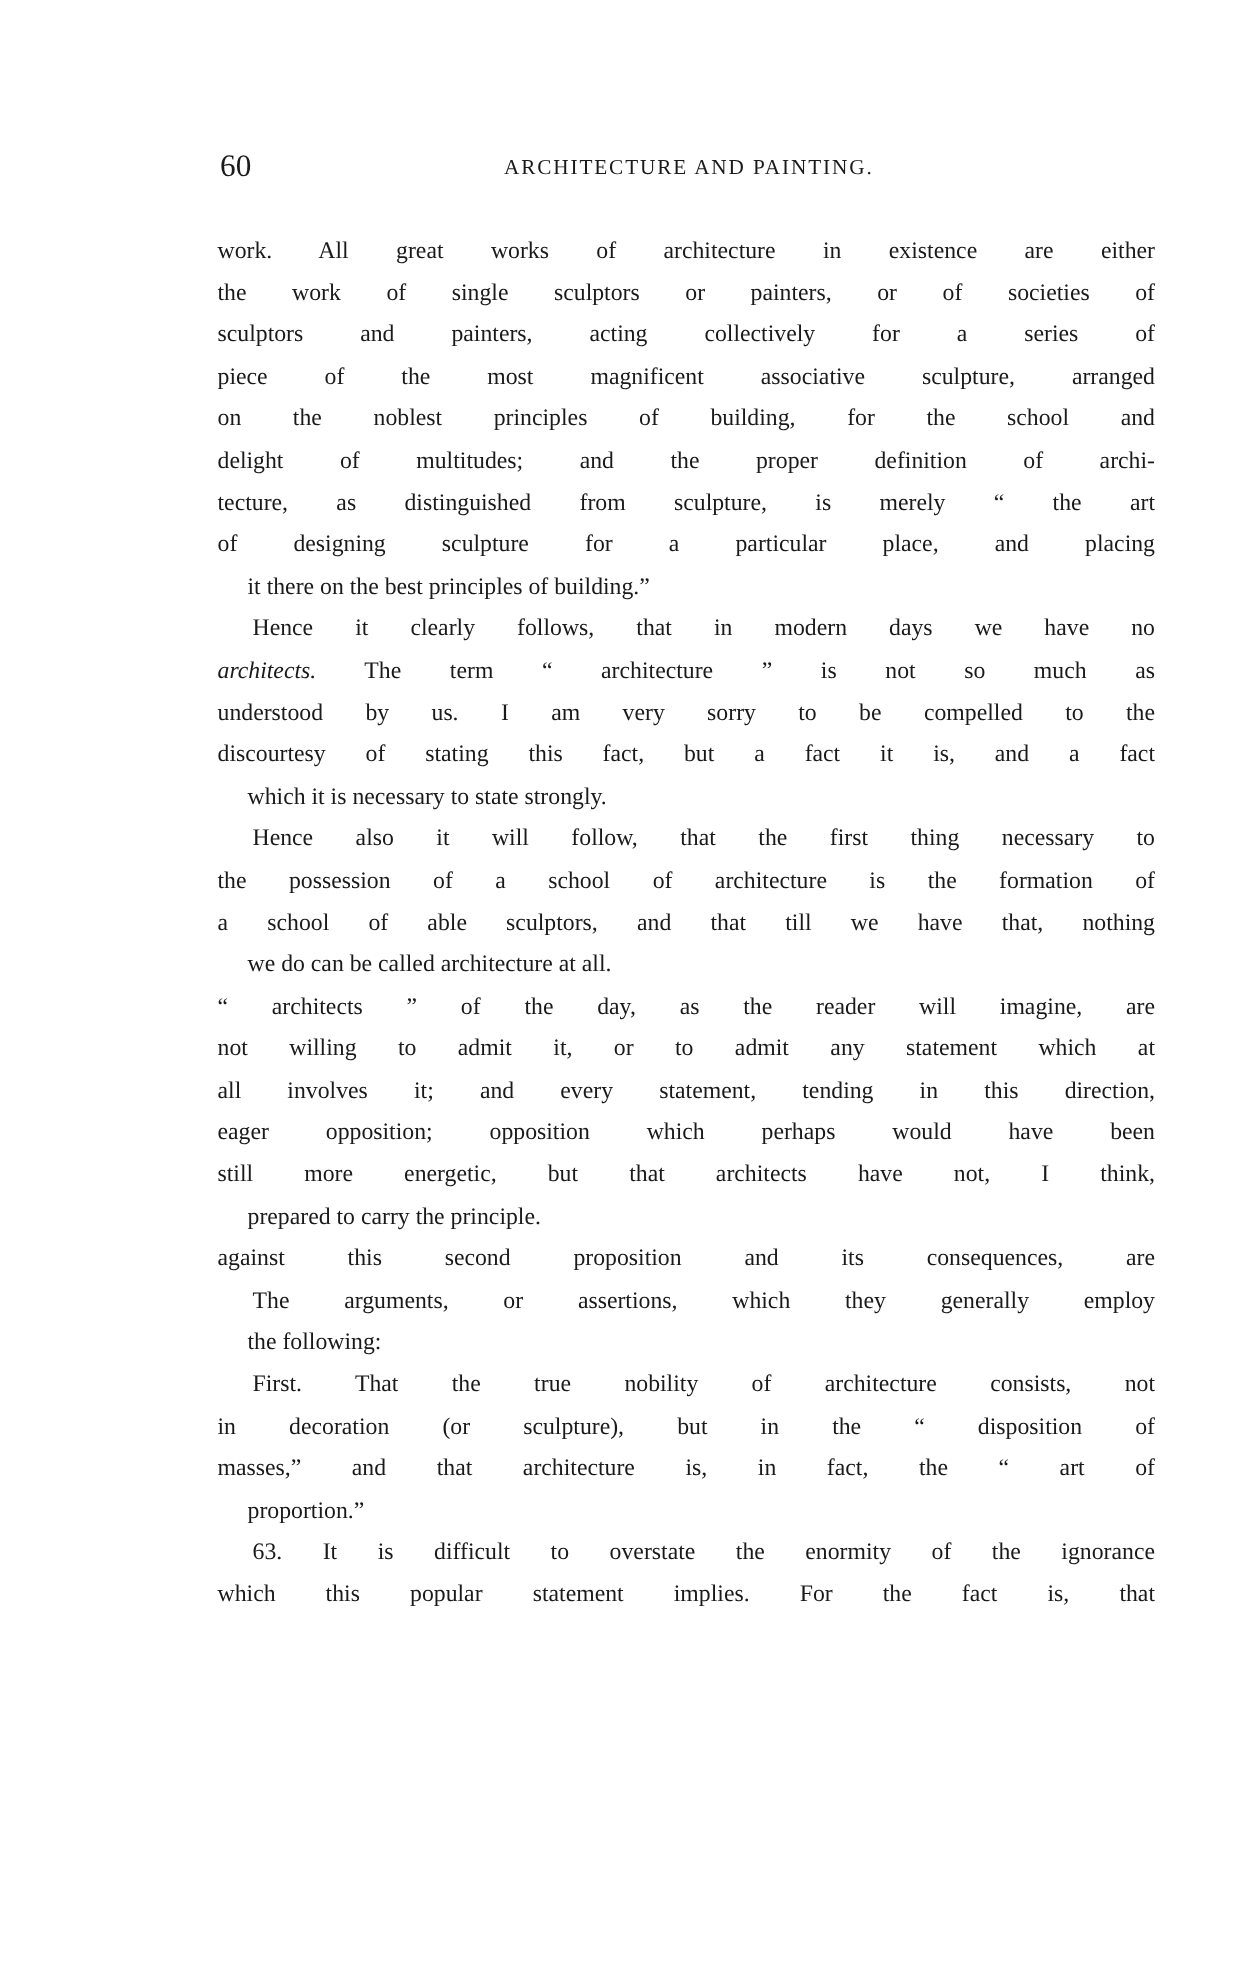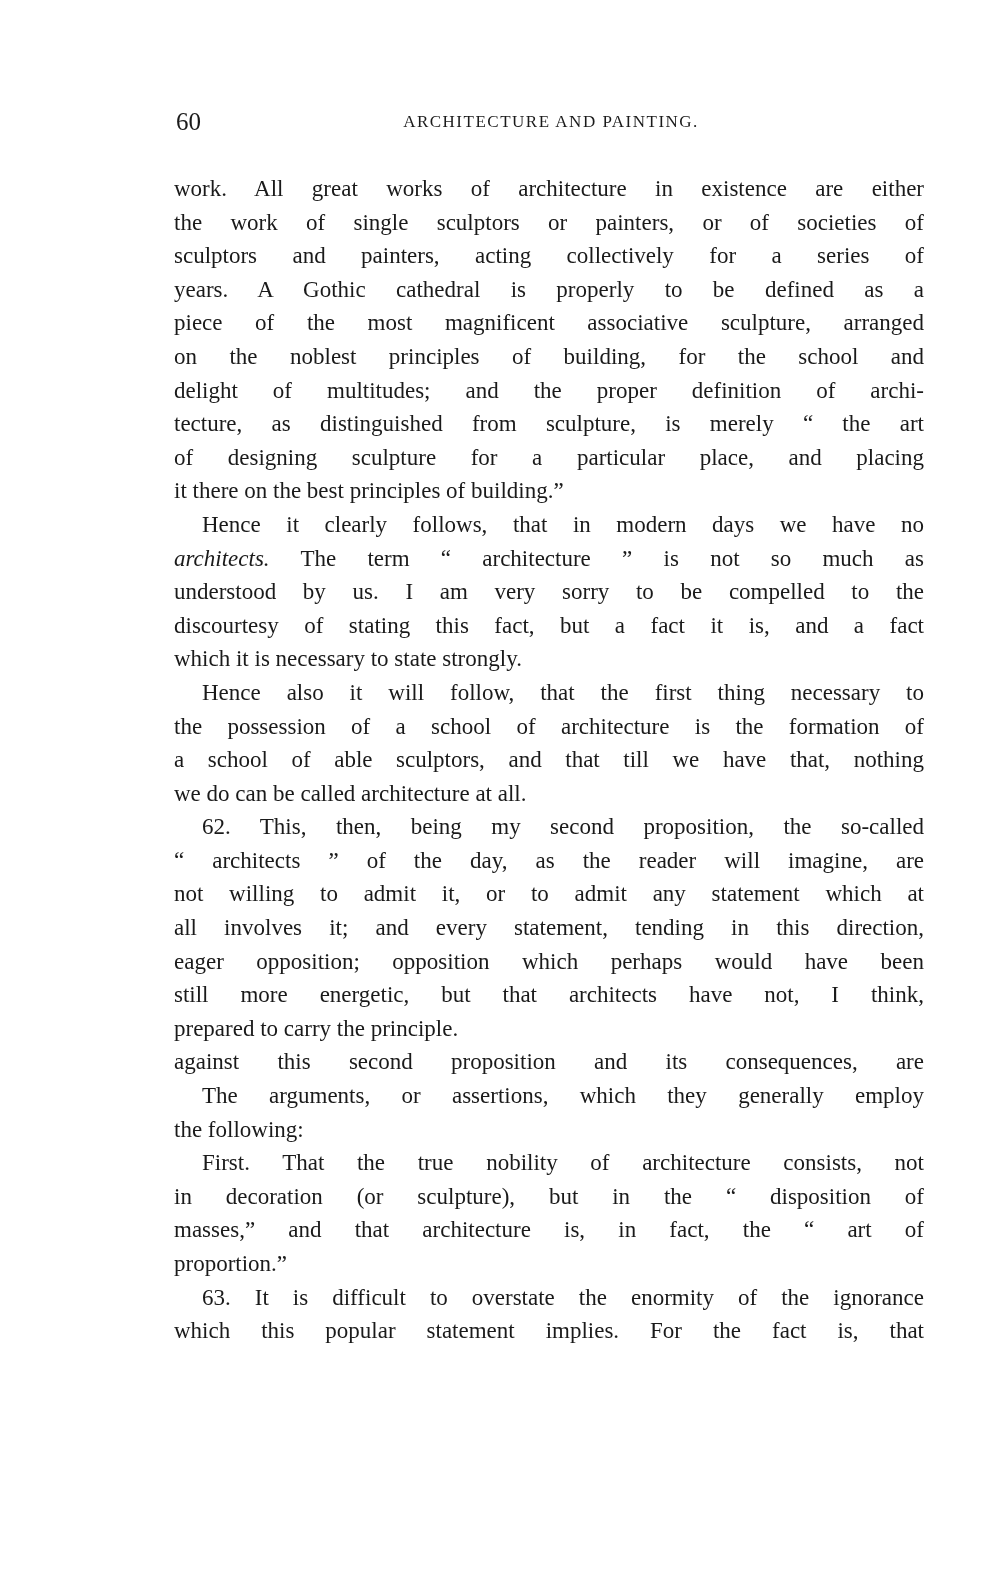"60" .page { top: 0 -> 12px }
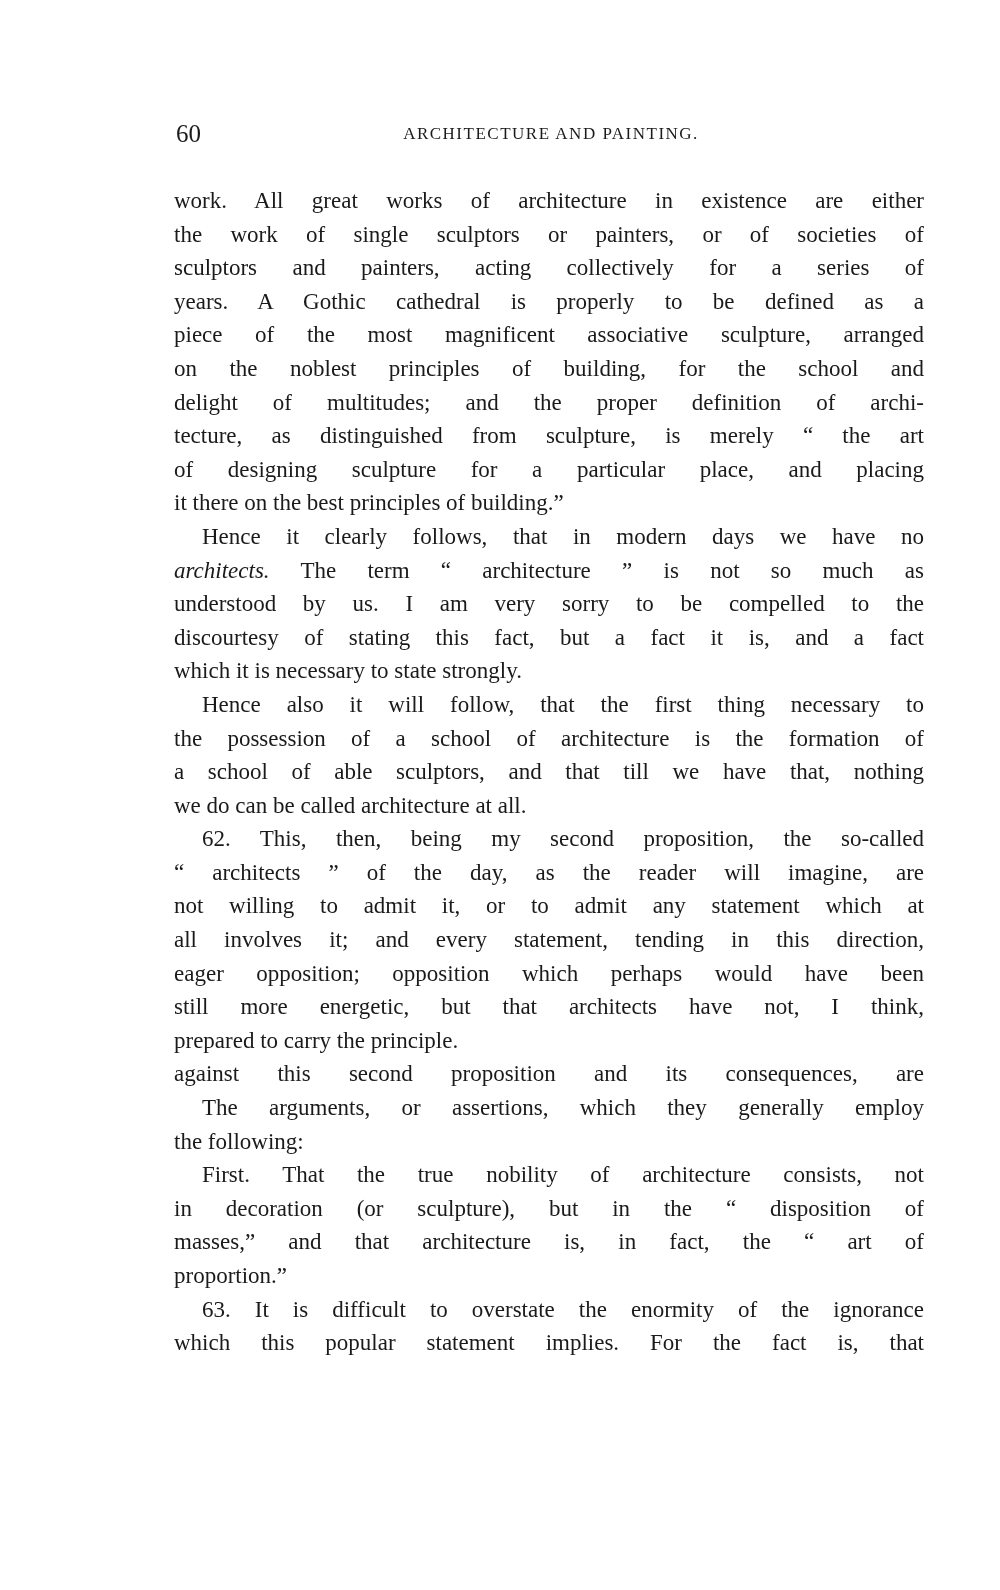"work. All great works of" .line { font-size: 23px -> 19px }
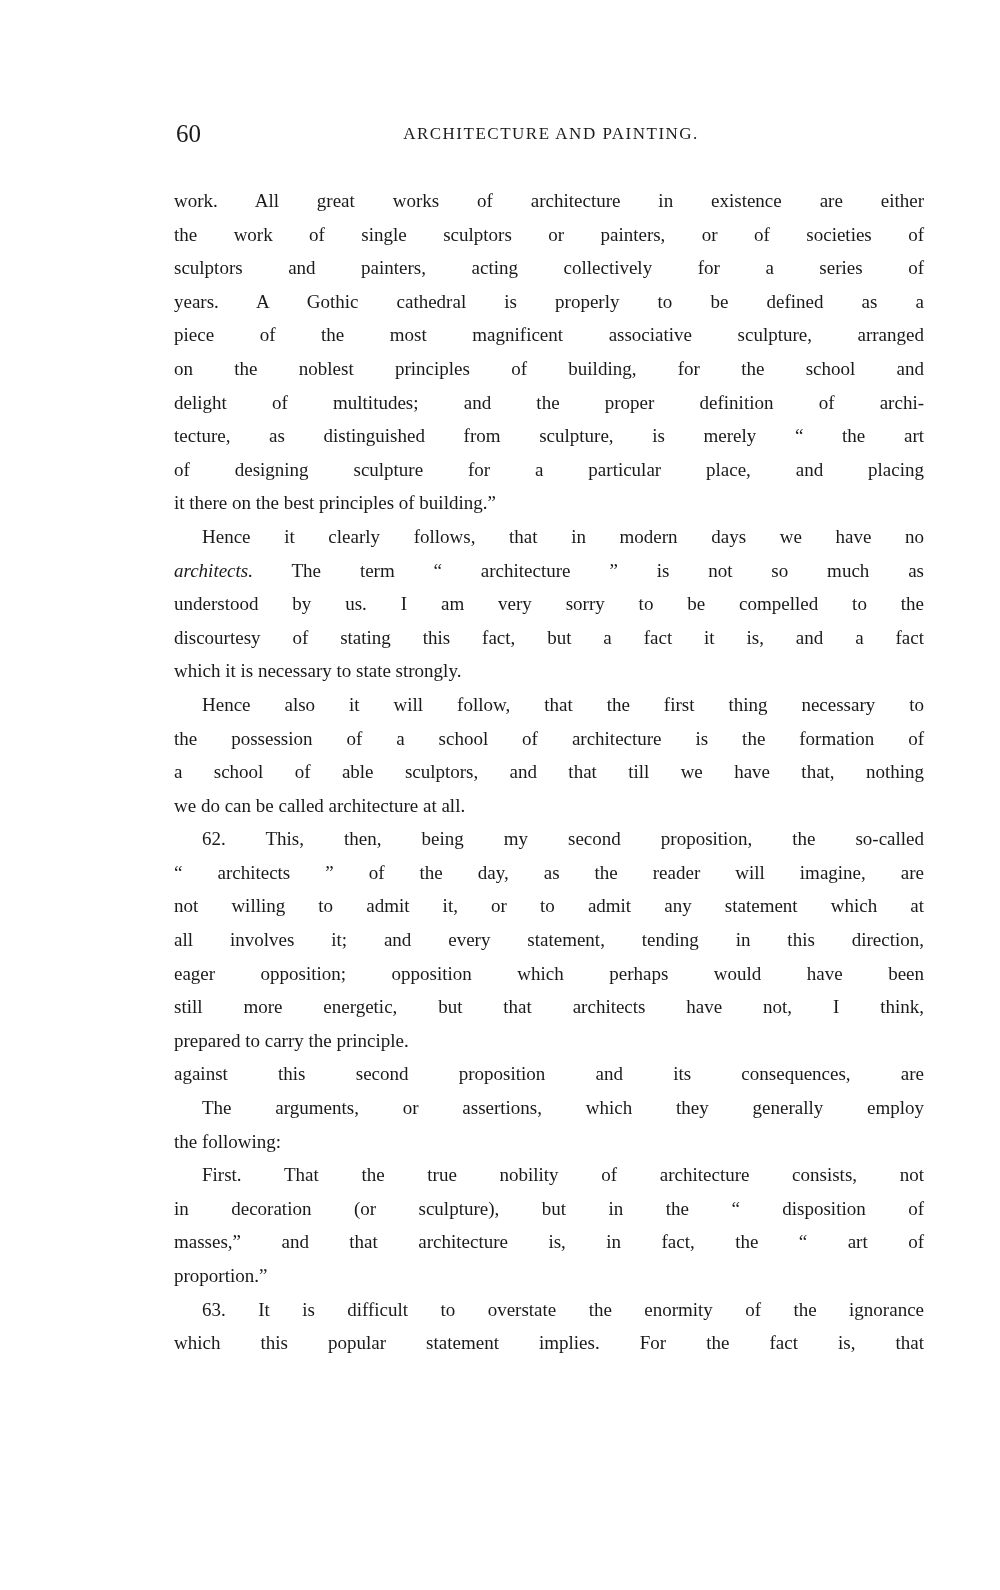"years. A Gothic cathedral is" div.line { html: <div>years. A Gothic cathedral is properly to be defined as a</div> -> none }
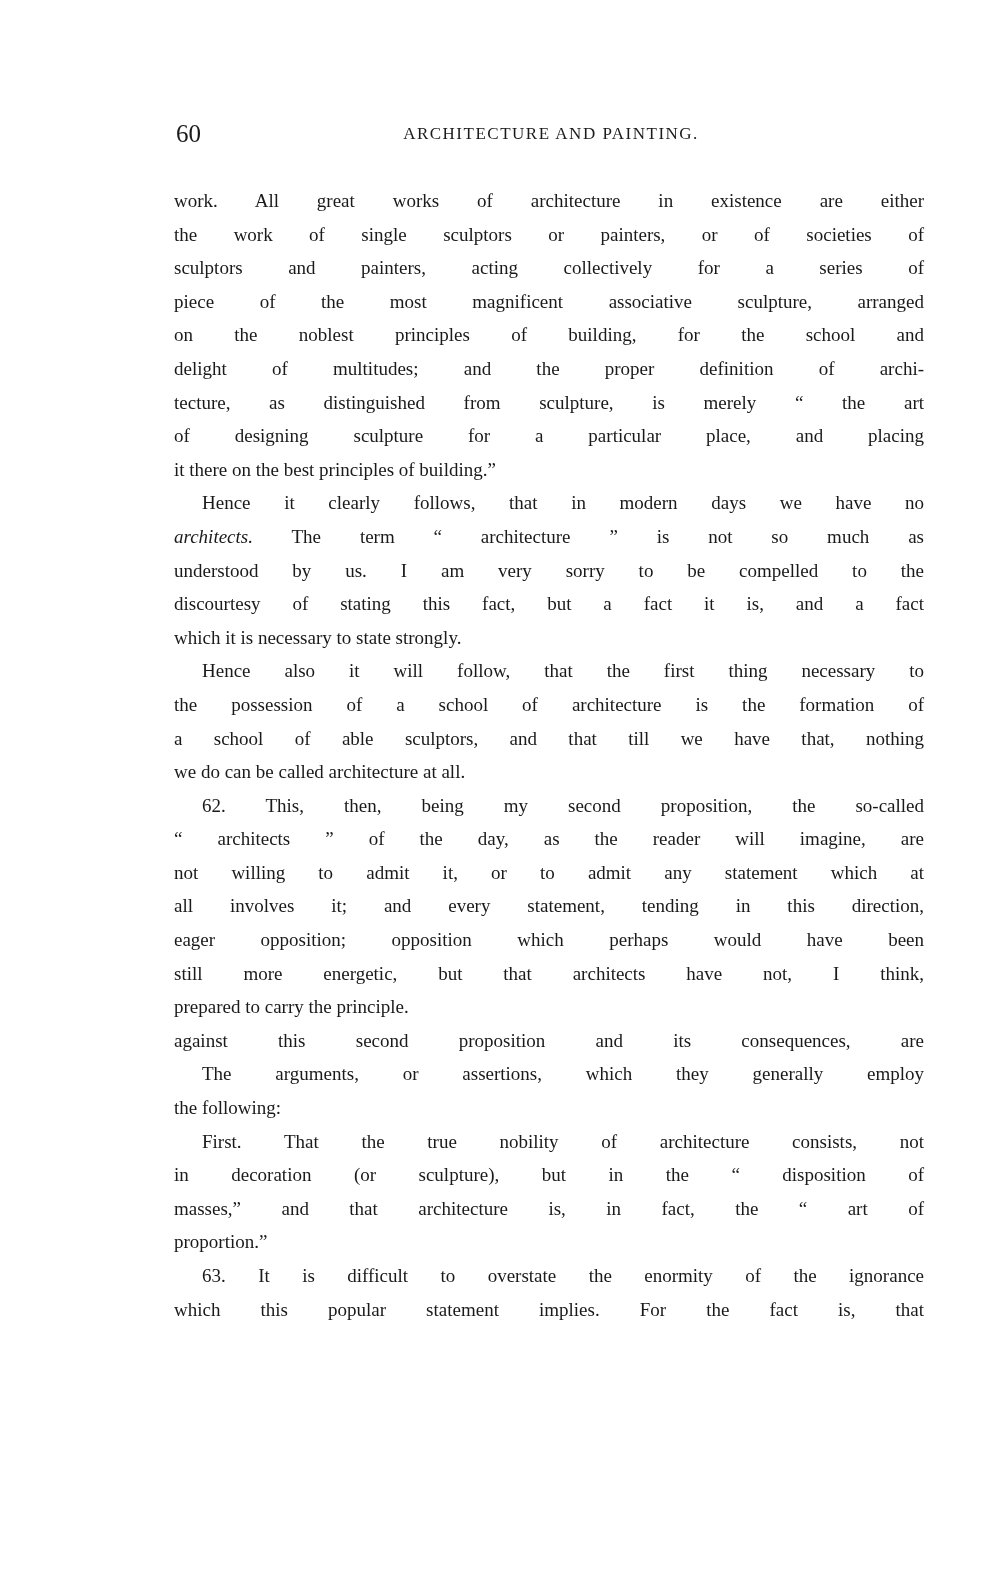"it there on the best" .line.last { margin-left: none -> 24px }
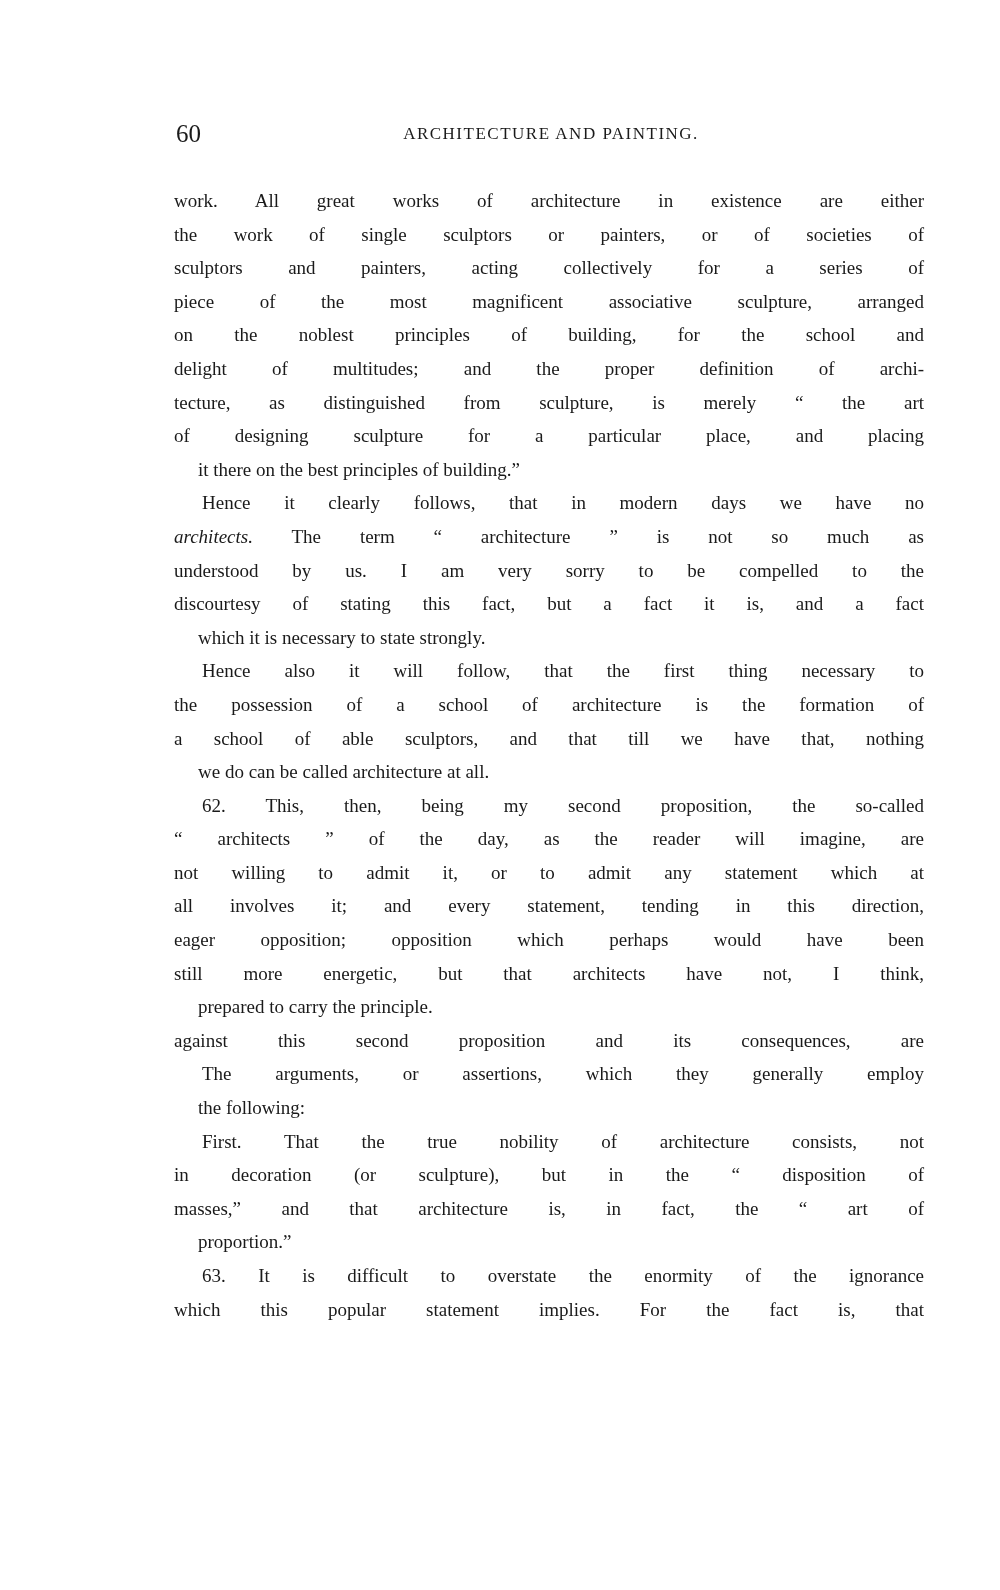"62. This, then, being my" div.line { html: <div>62. This, then, being my second proposition, the so-called</div> -> none }
